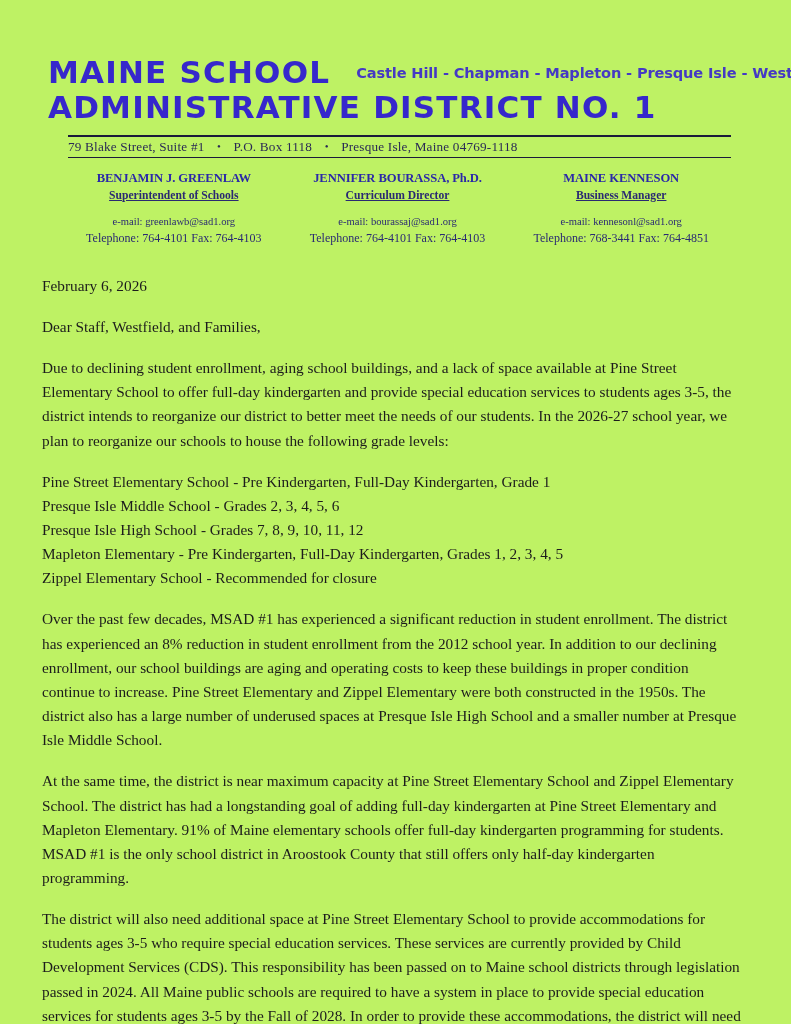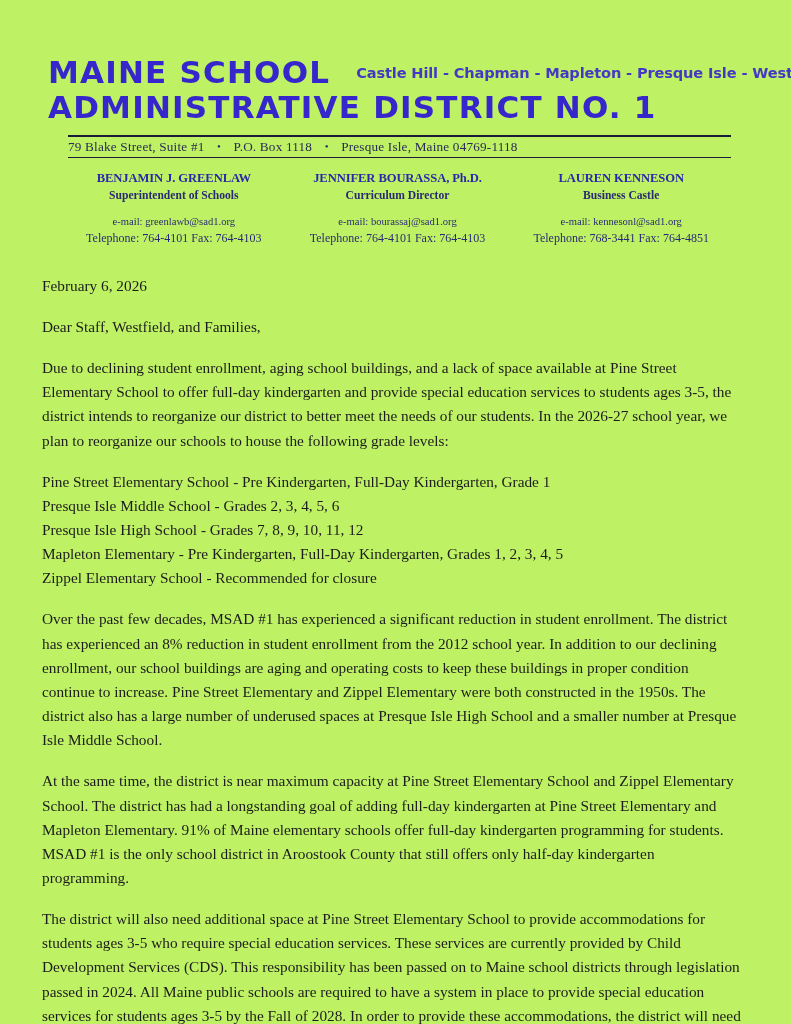"LAUREN KENNESON" div.c-name { text: LAUREN -> MAINE }
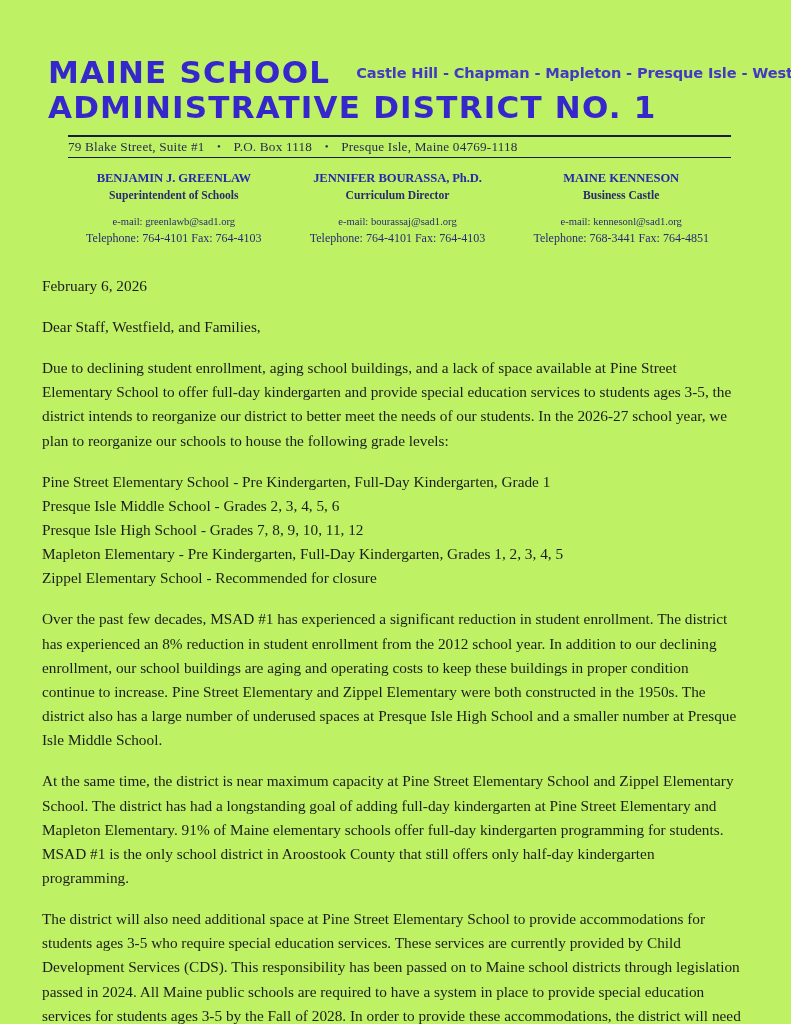"Superintendent of Schools" .c-title { text-decoration: none -> underline }
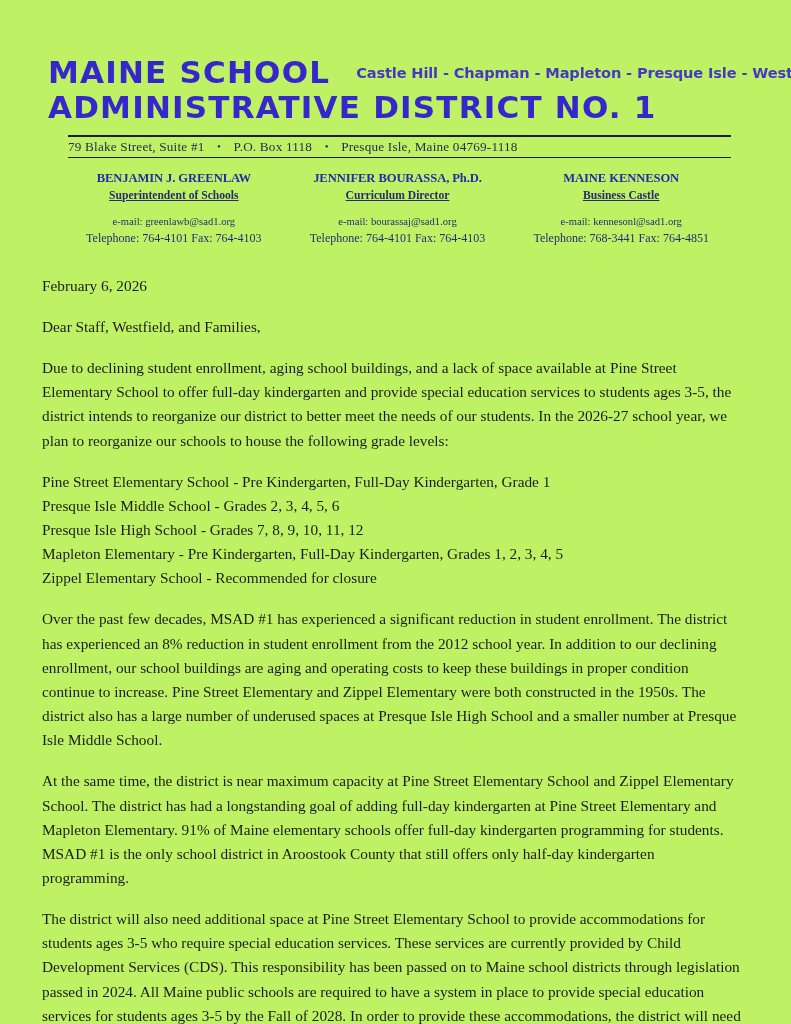"Business Castle" div.c-title { text: Castle -> Manager }
